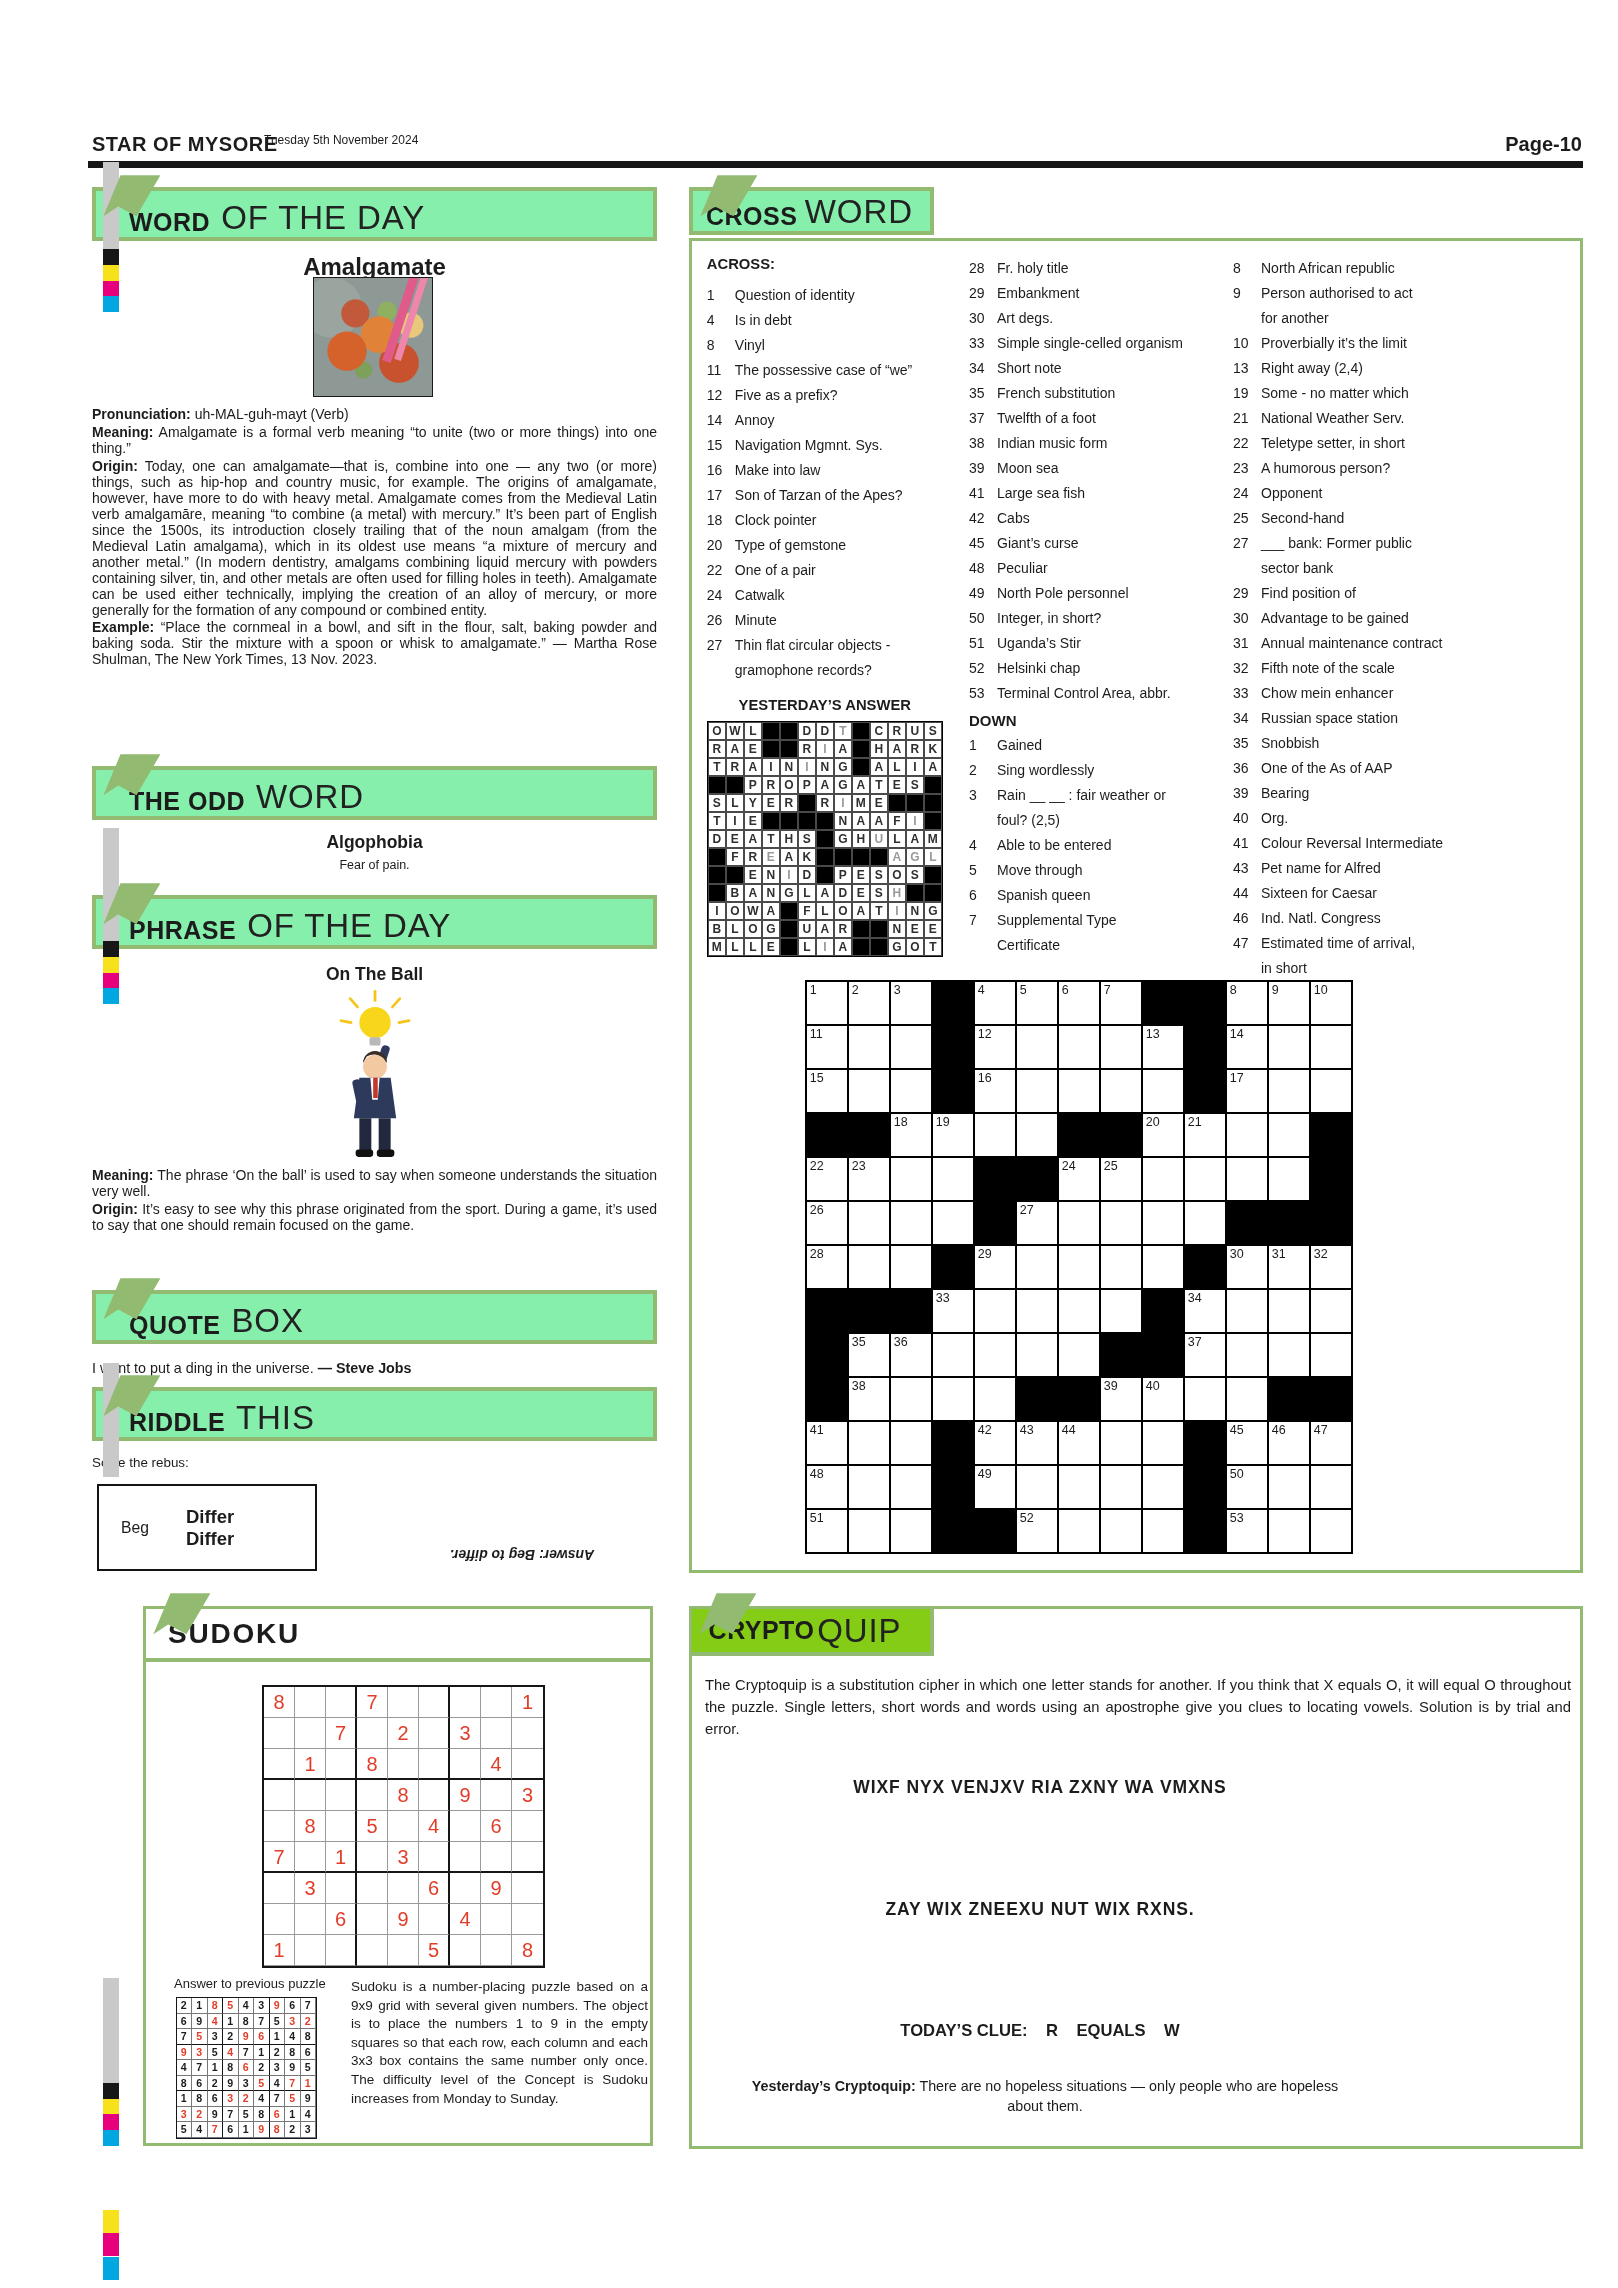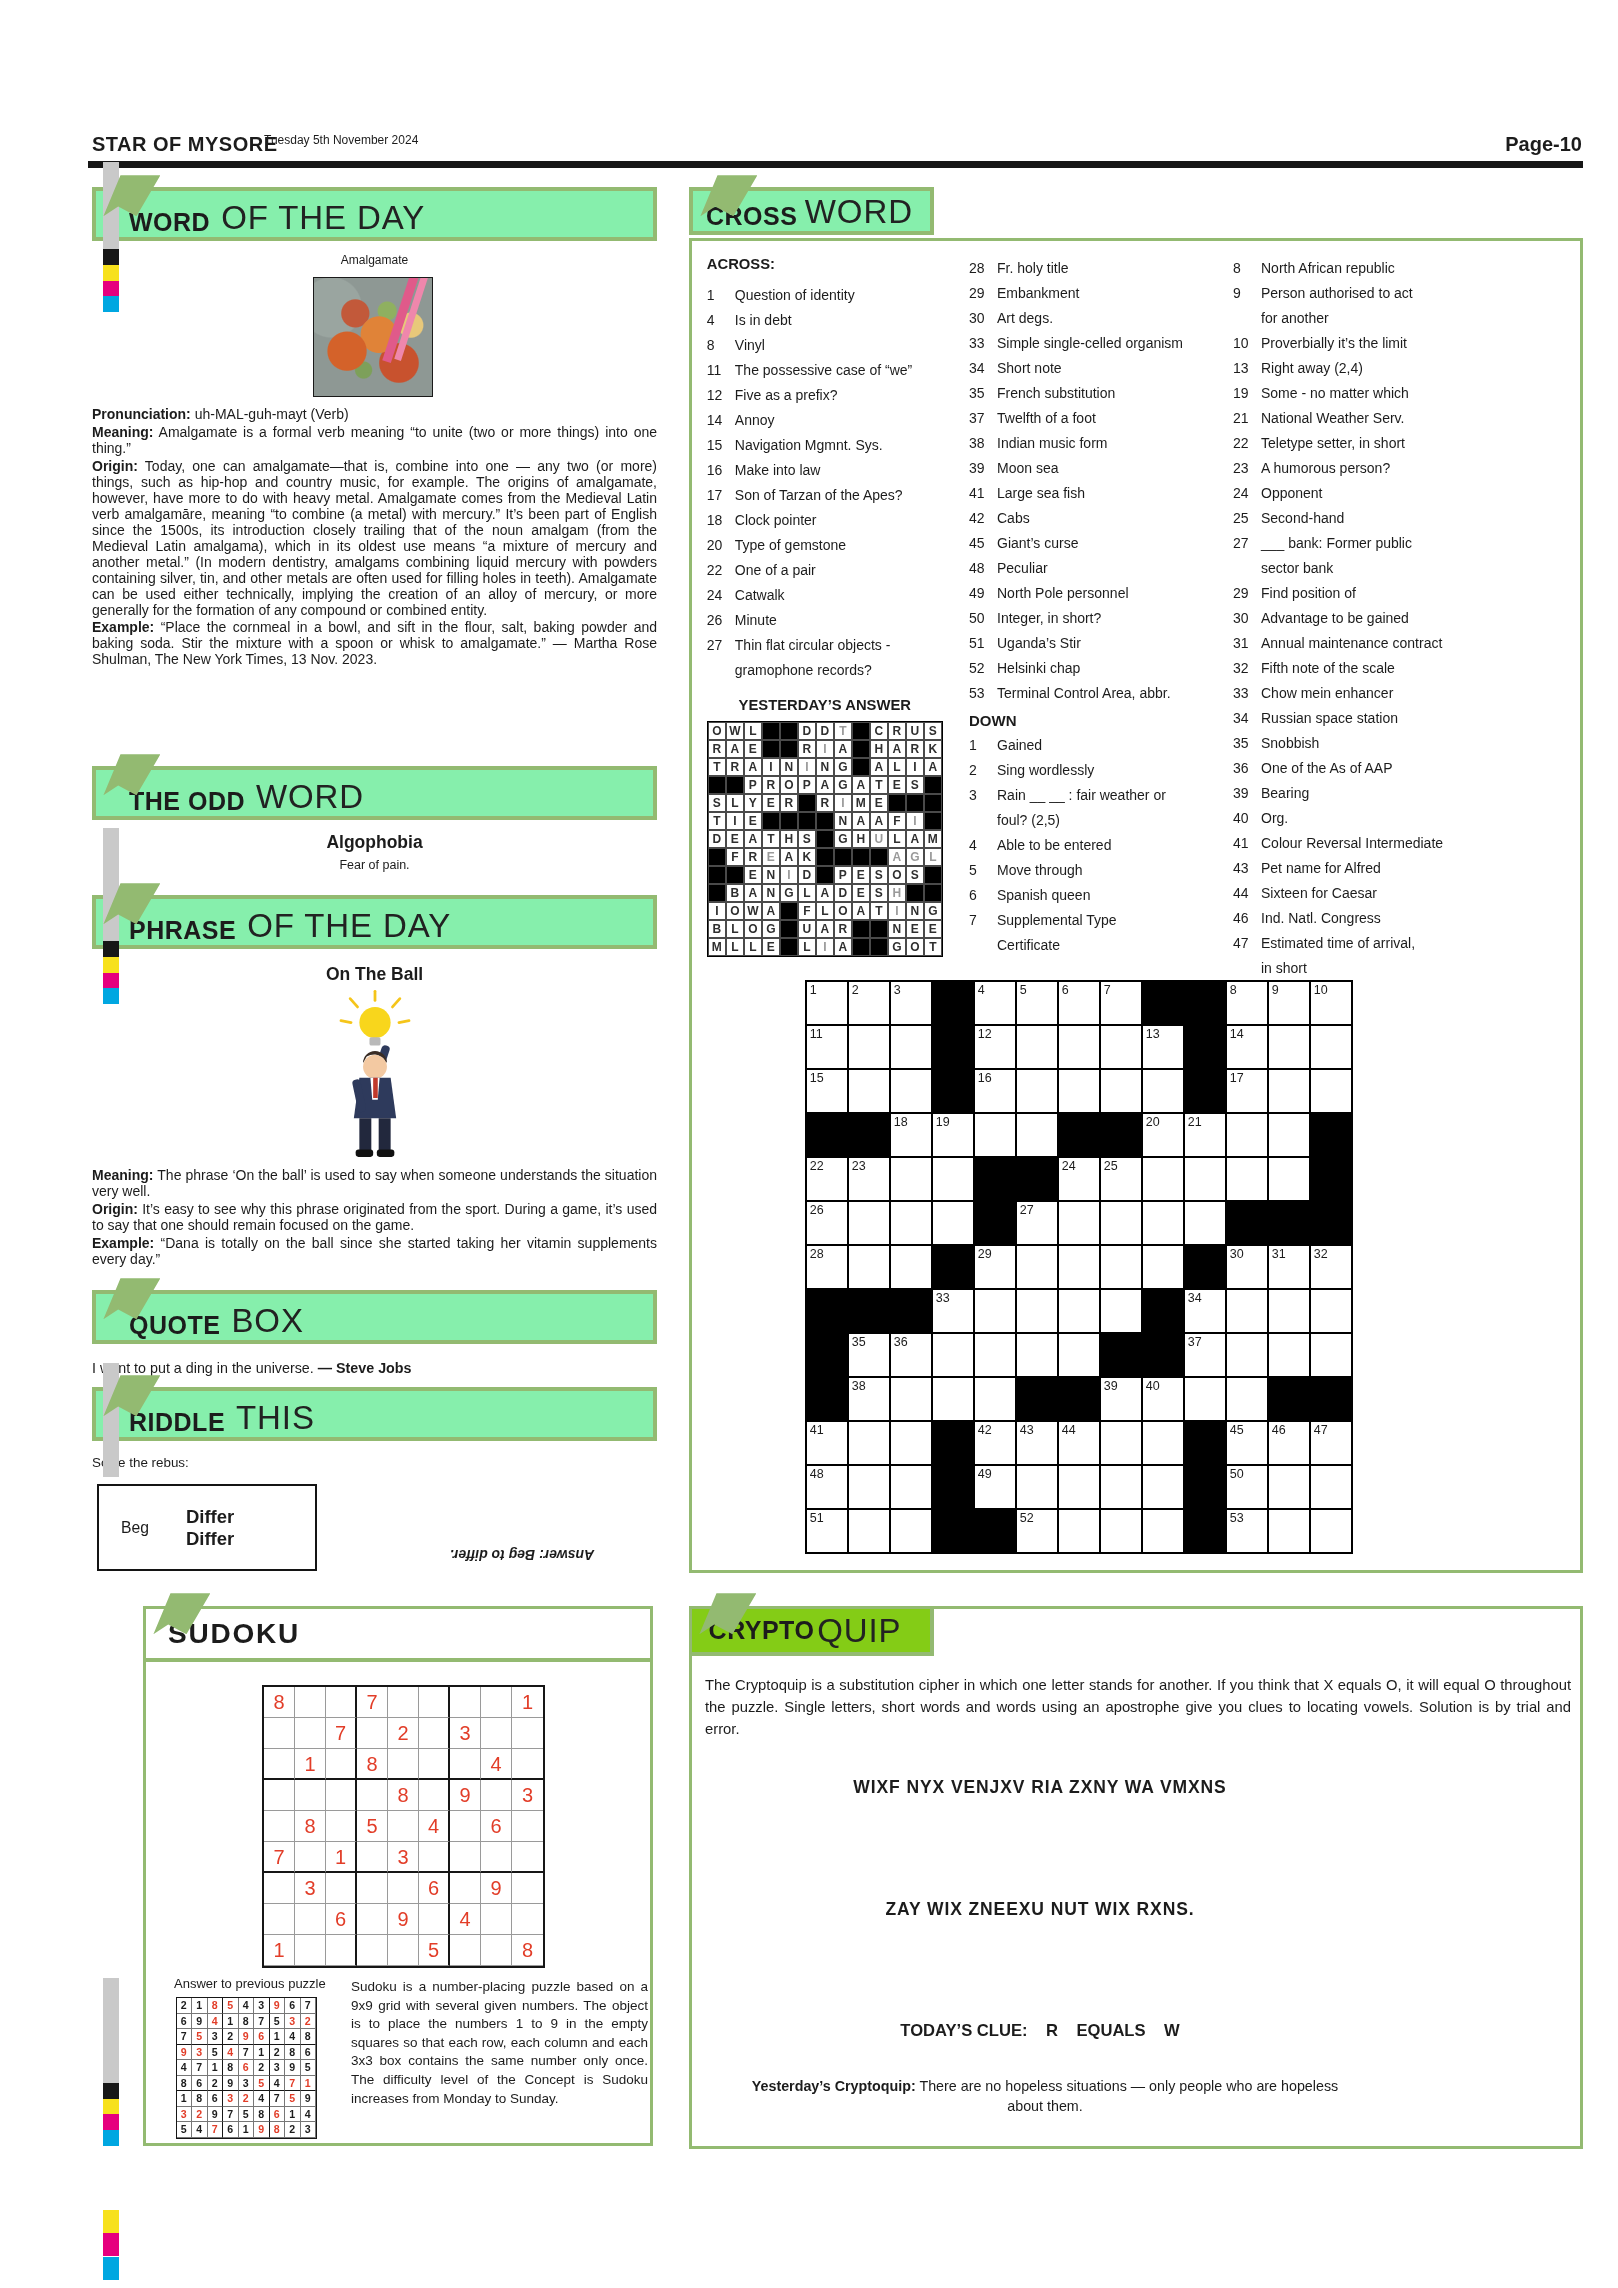"Amalgamate" .word-big { font-size: 12px -> 24px; font-weight: 400 -> 700 }
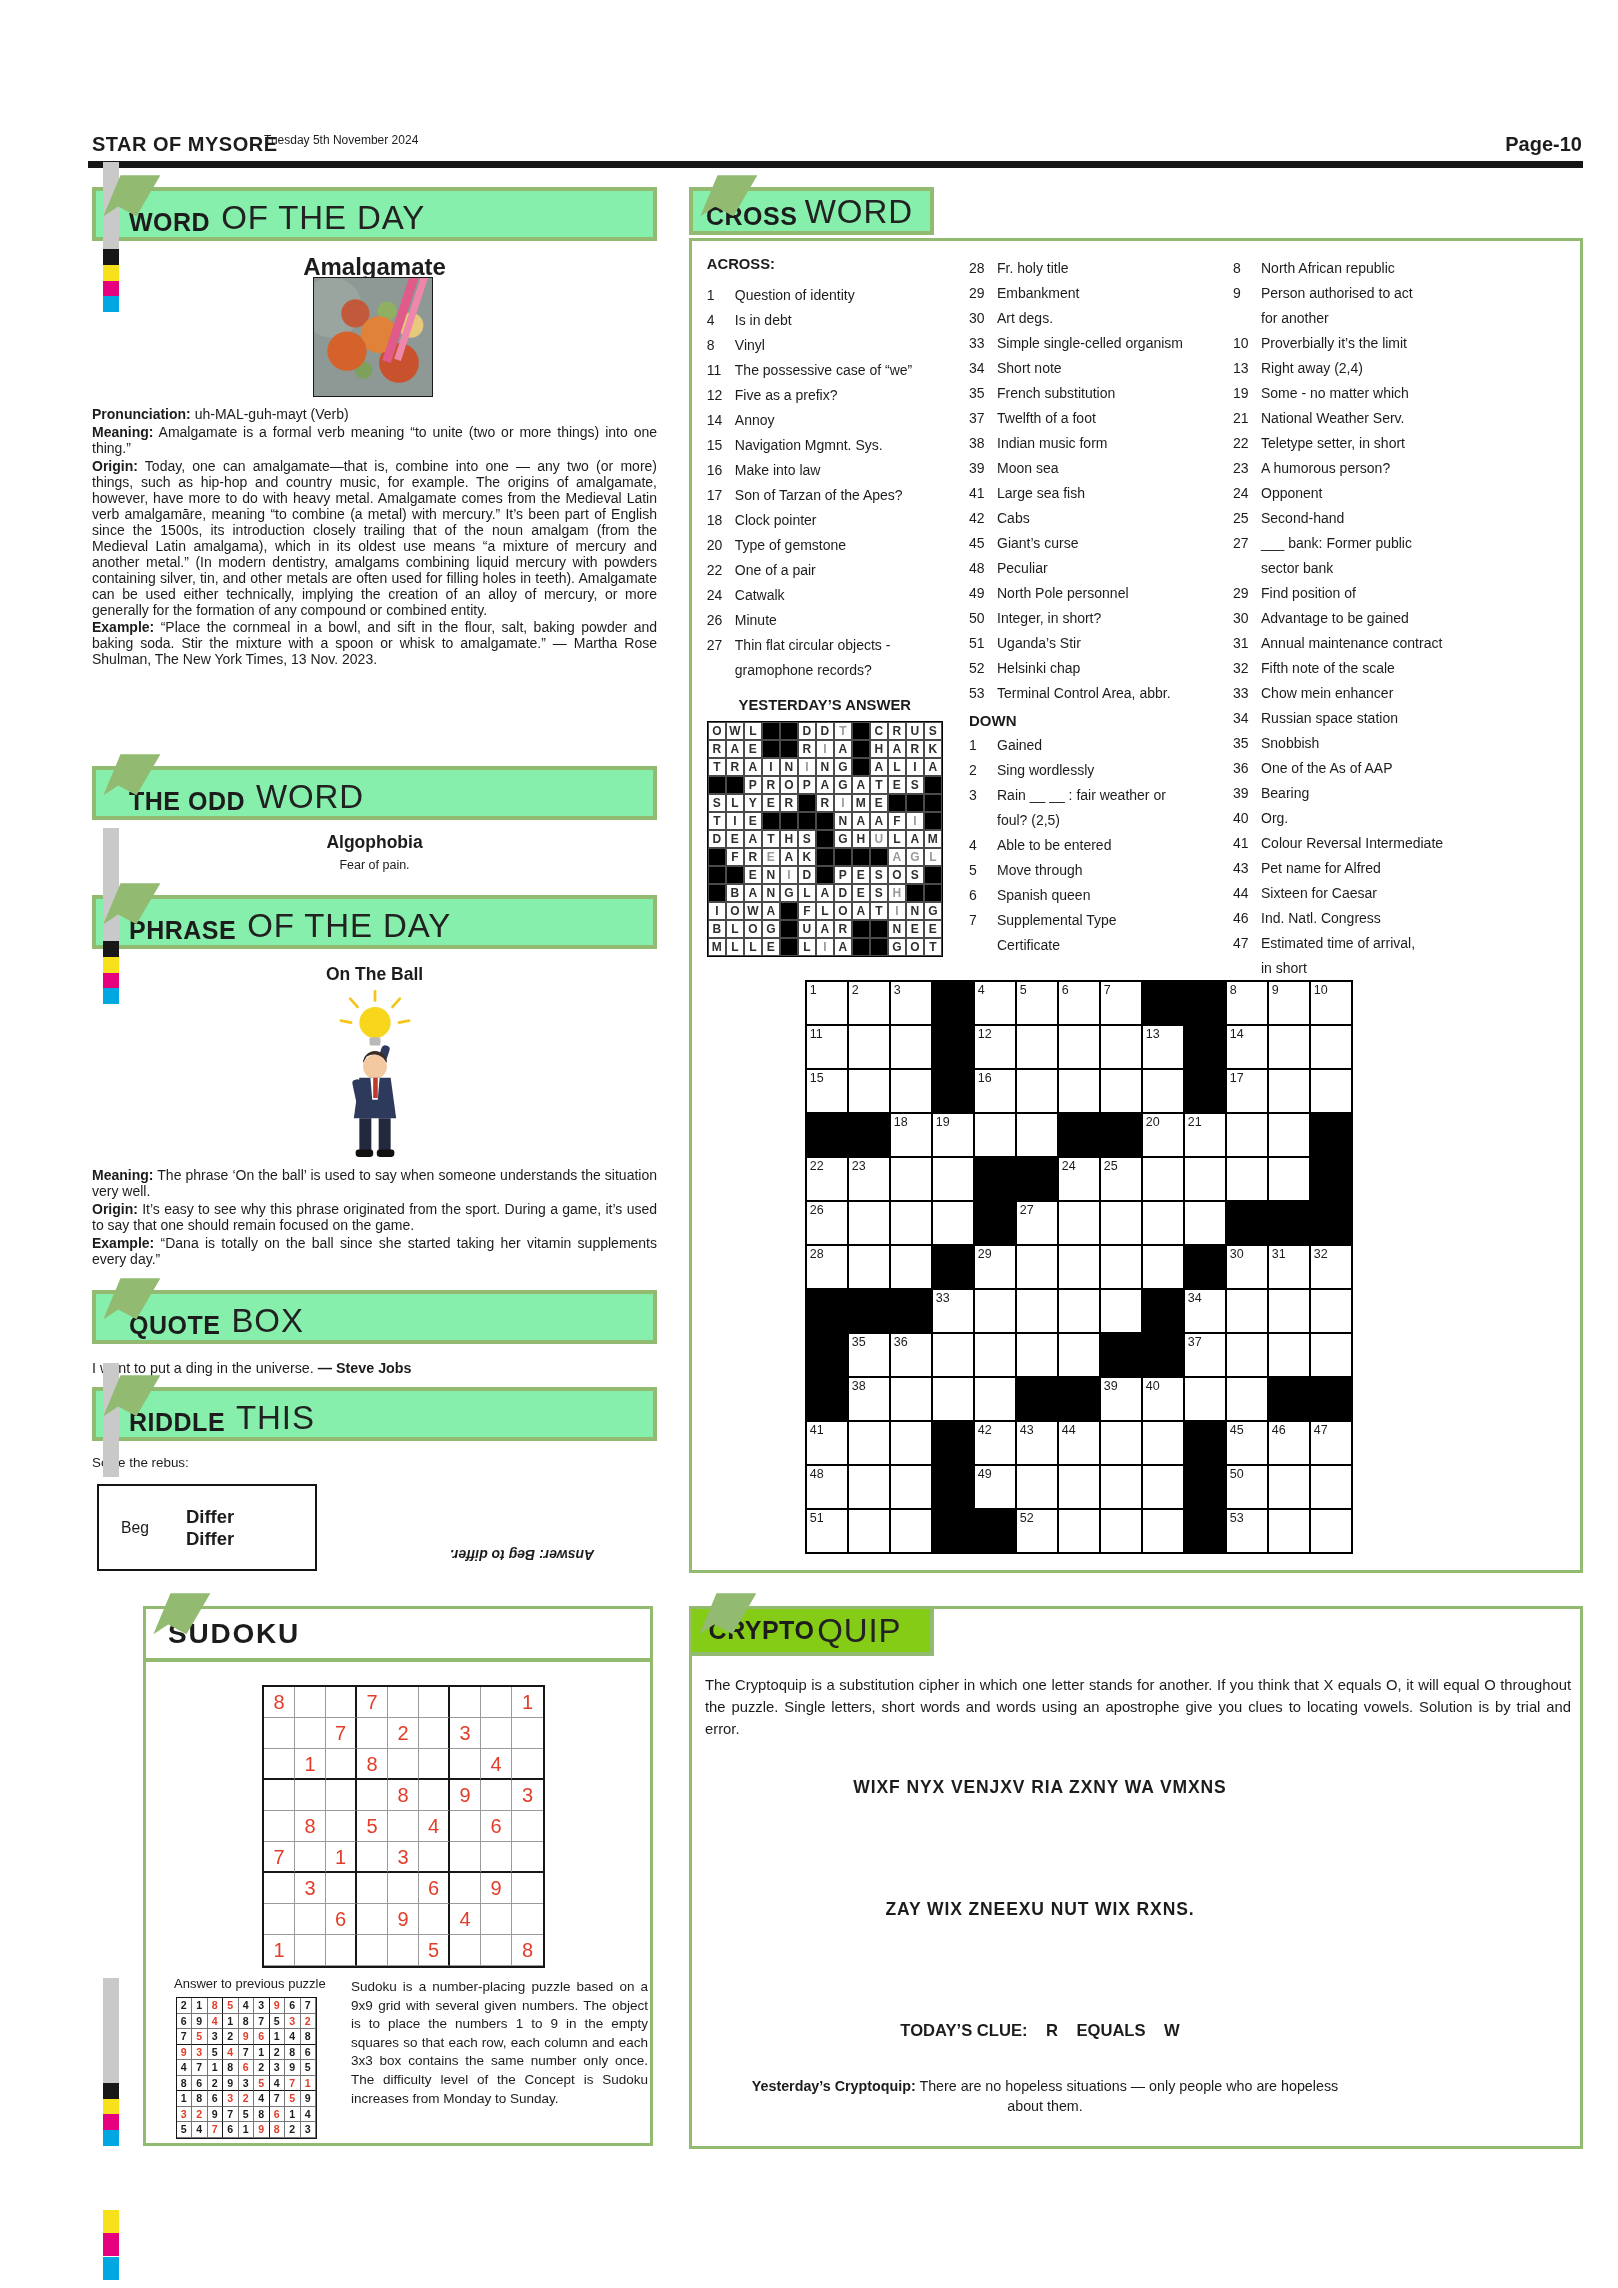"Example: “Dana is totally on" p { html: <p><b>Example:</b><span> “Dana is totally on the ball since she started taking her vitamin supplements every day.”</span></p> -> none }
